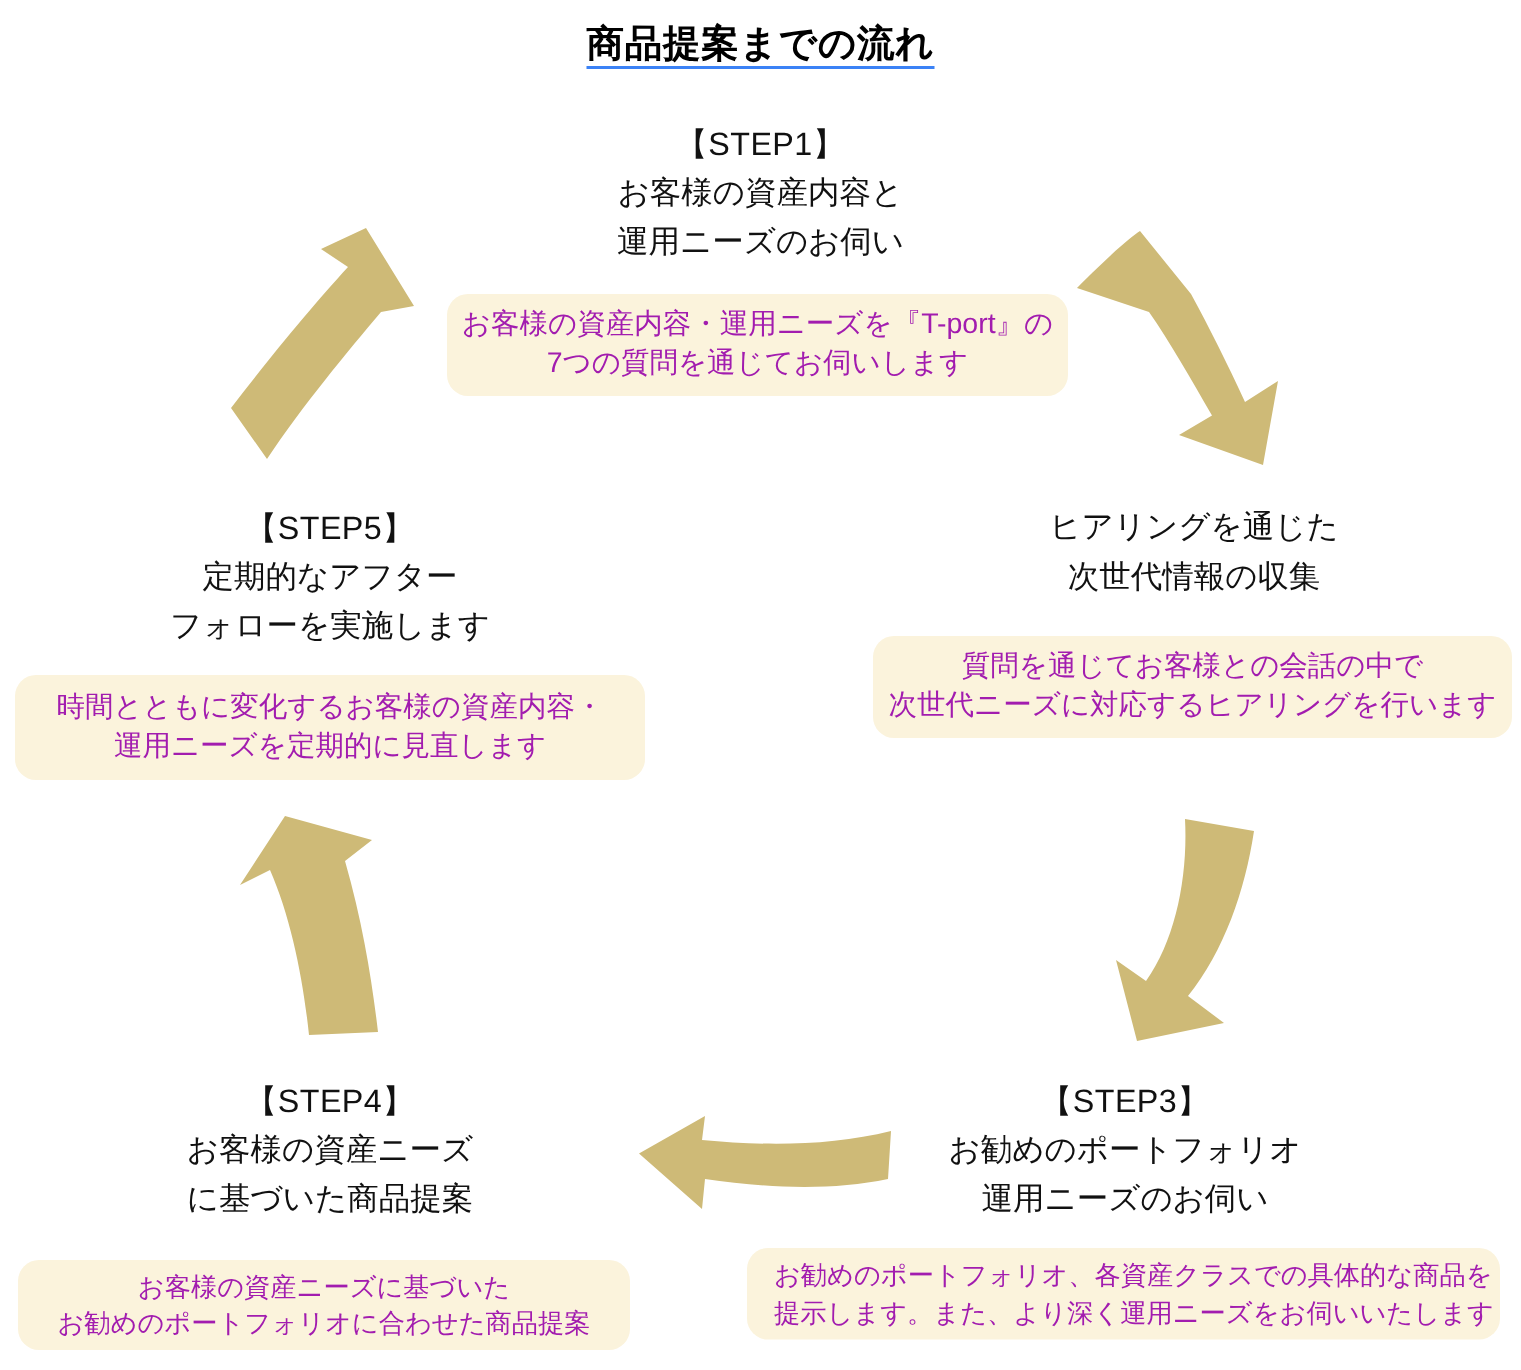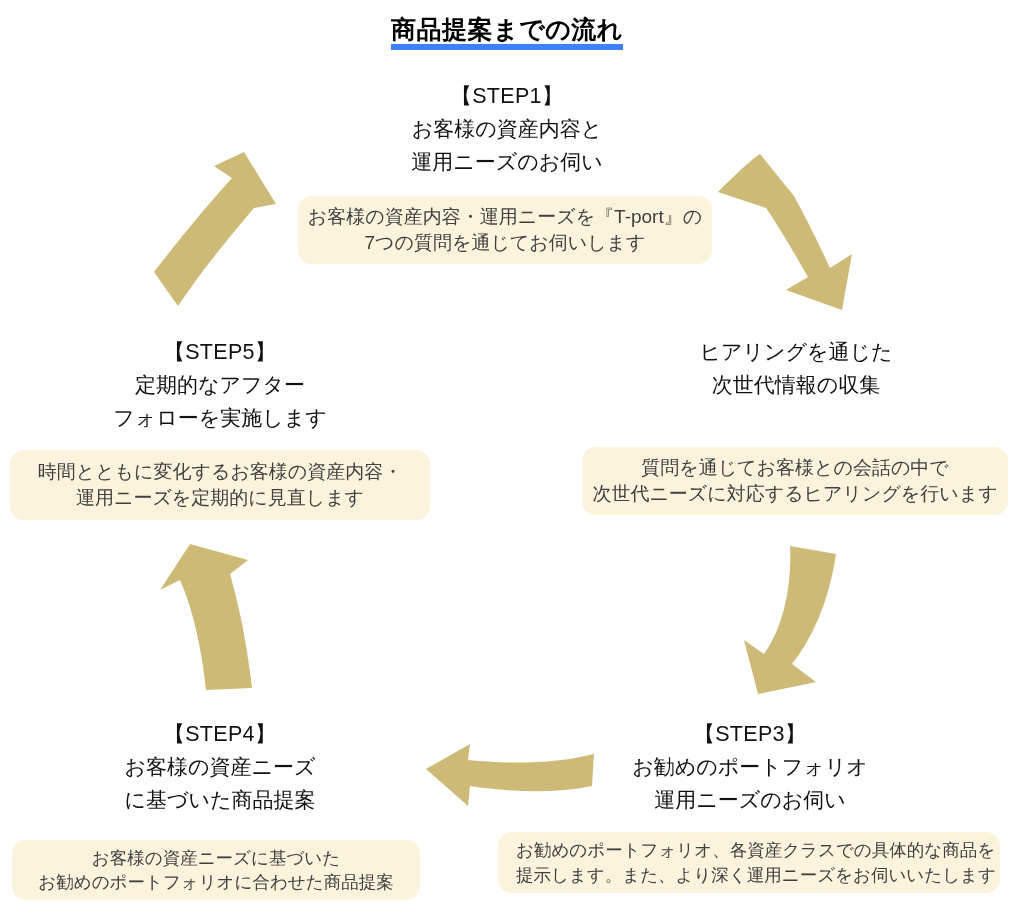"商品提案までの流れ" #page-title span { border-bottom: 6px solid #3b82f6 -> 2px solid #3b82f6 }
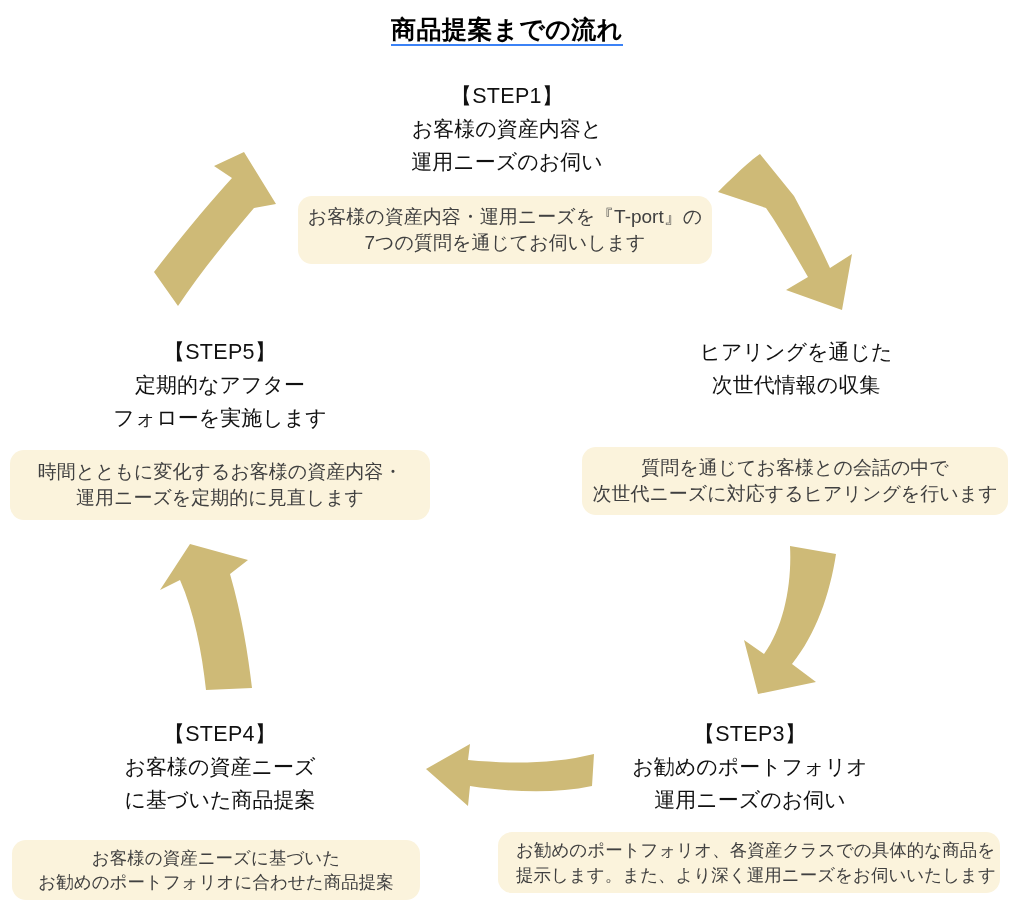"お客様の資産内容・運用ニーズを『T-port』の" .callout { color: #404040 -> #a21caf }
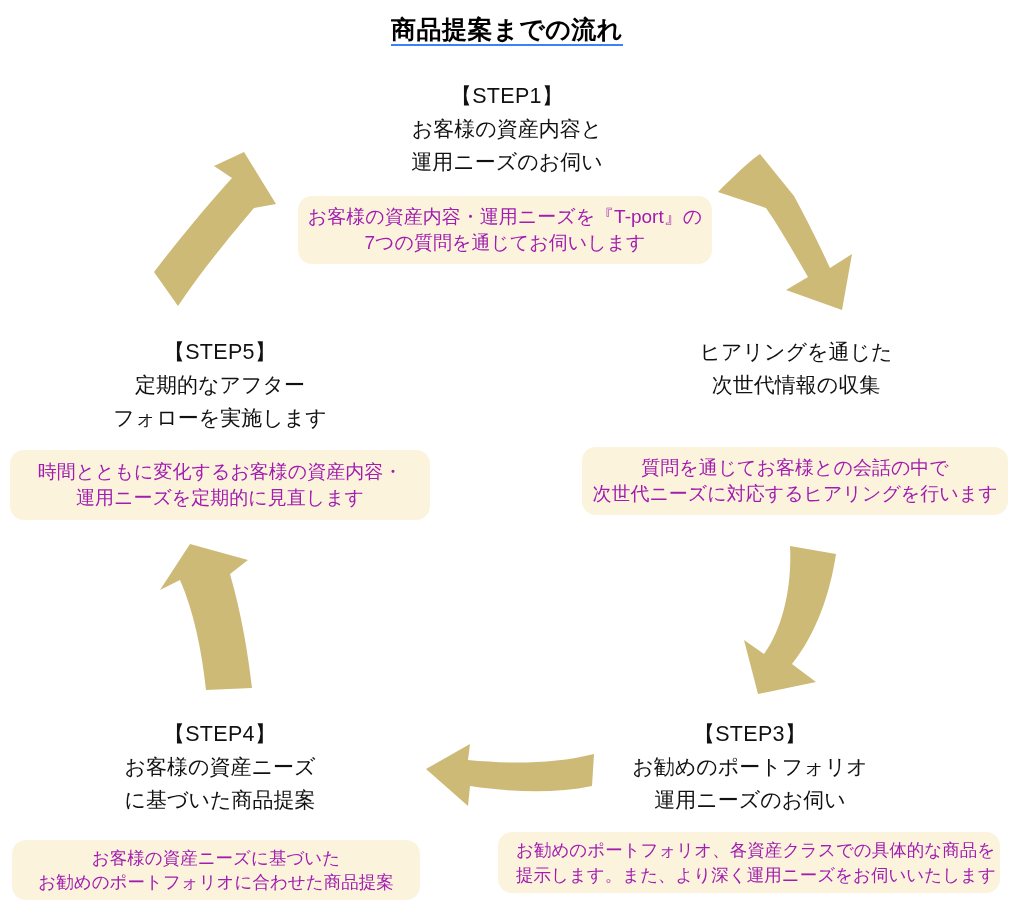"質問を通じてお客様との会話の中で" div.abs { top: 447px -> 424px }
